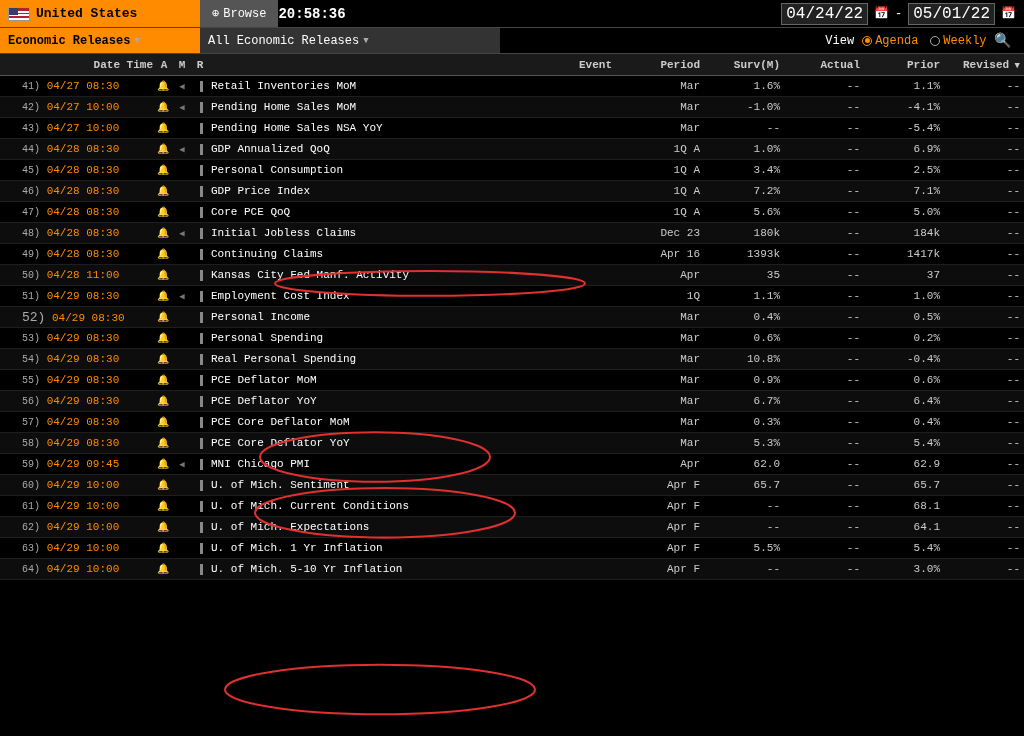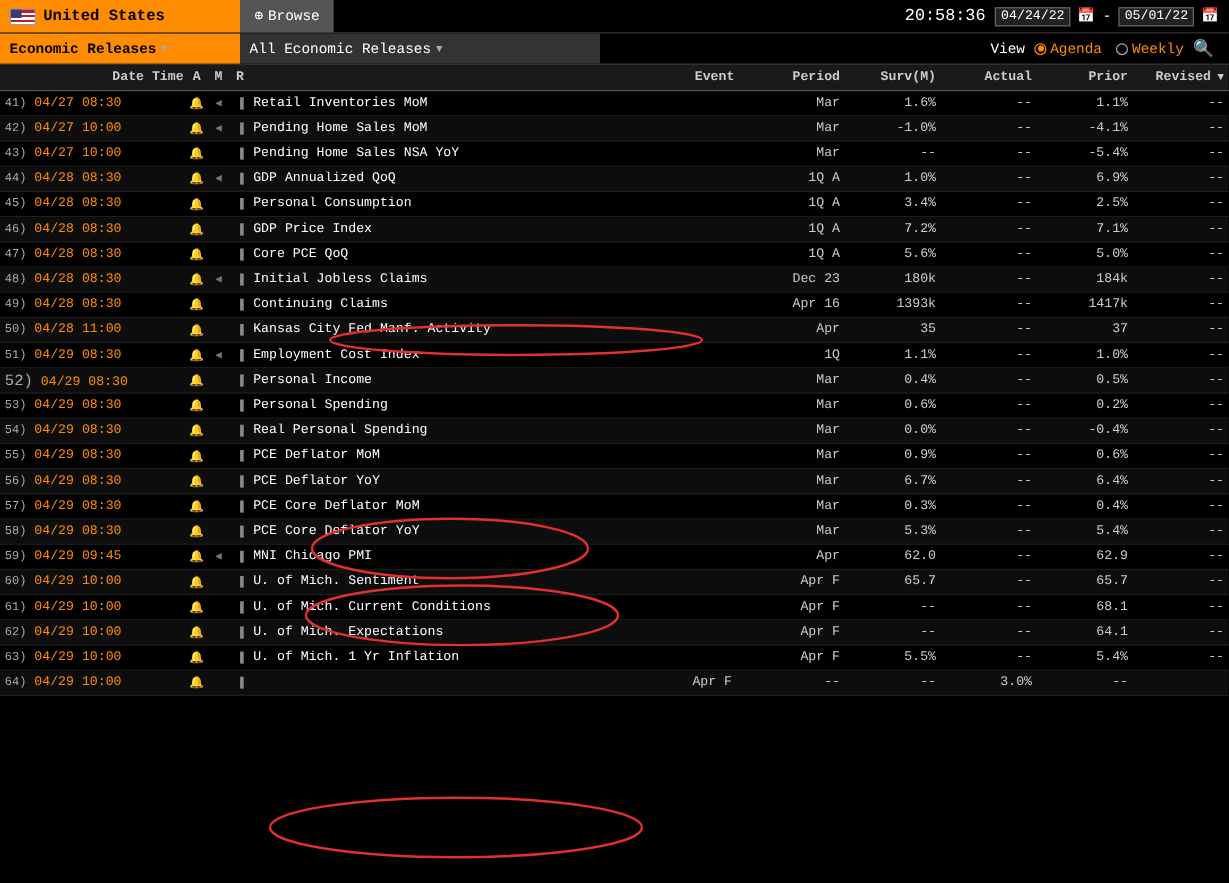"20:58:36" .time-display { font-weight: normal -> bold; text-align: right -> left }
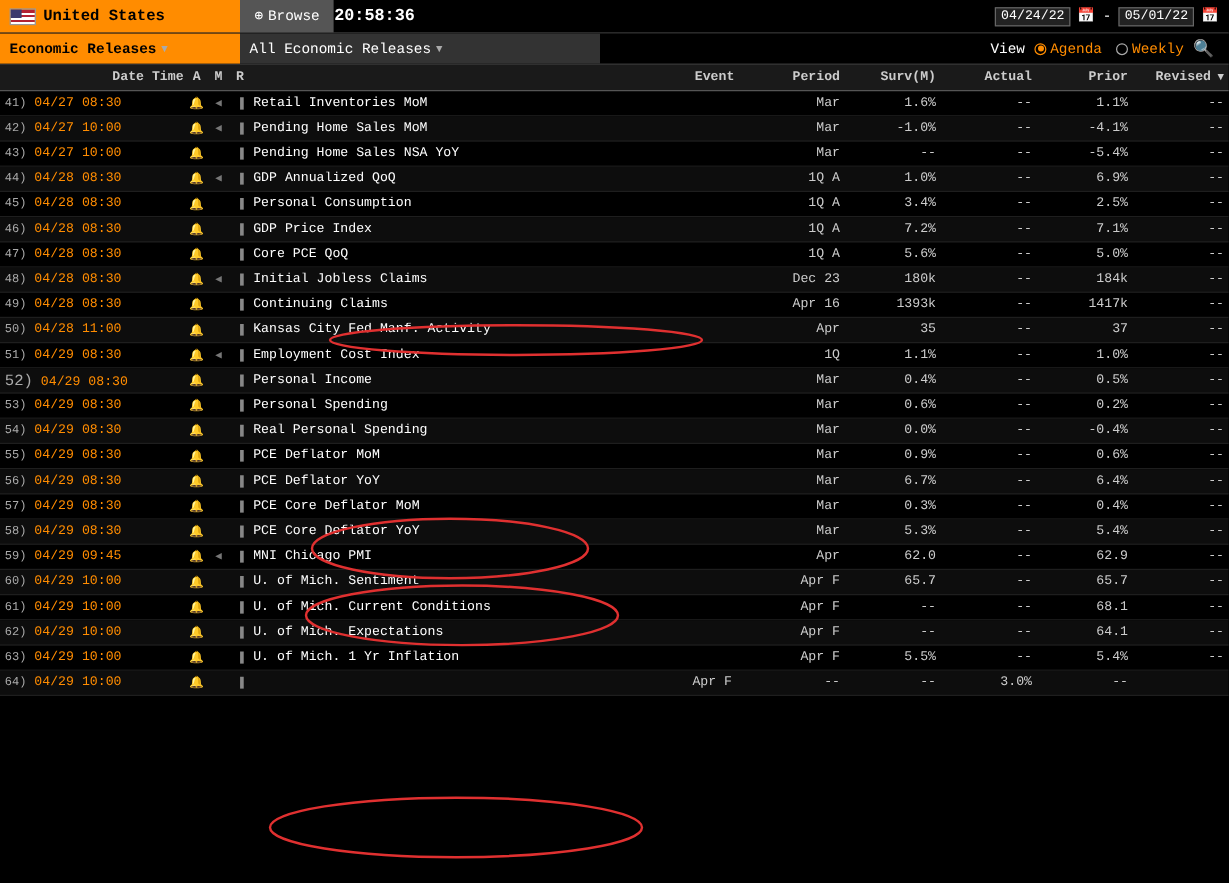"04/24/22" .date-input { font-size: 11px -> 16px }
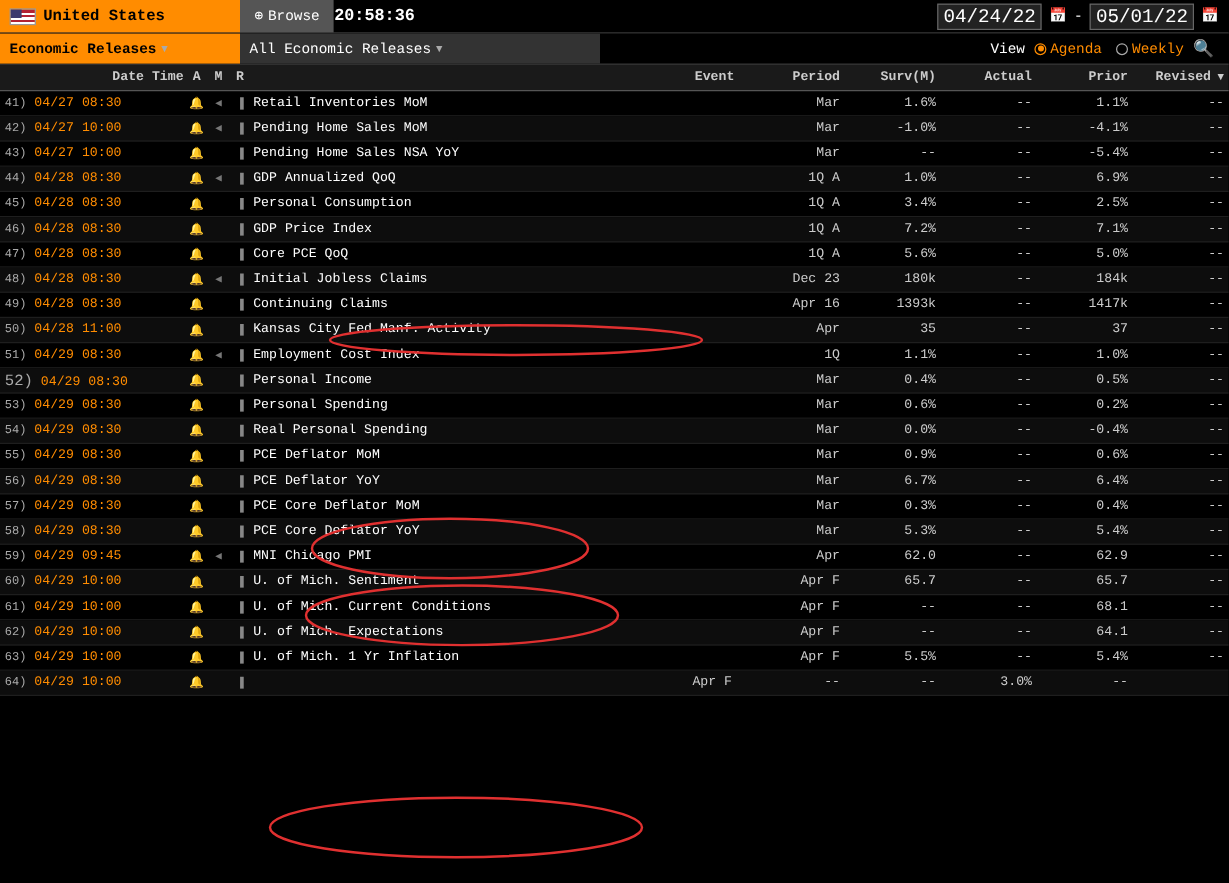"41) 04/27 08:30" .cell-date { padding-left: 4px -> 22px }
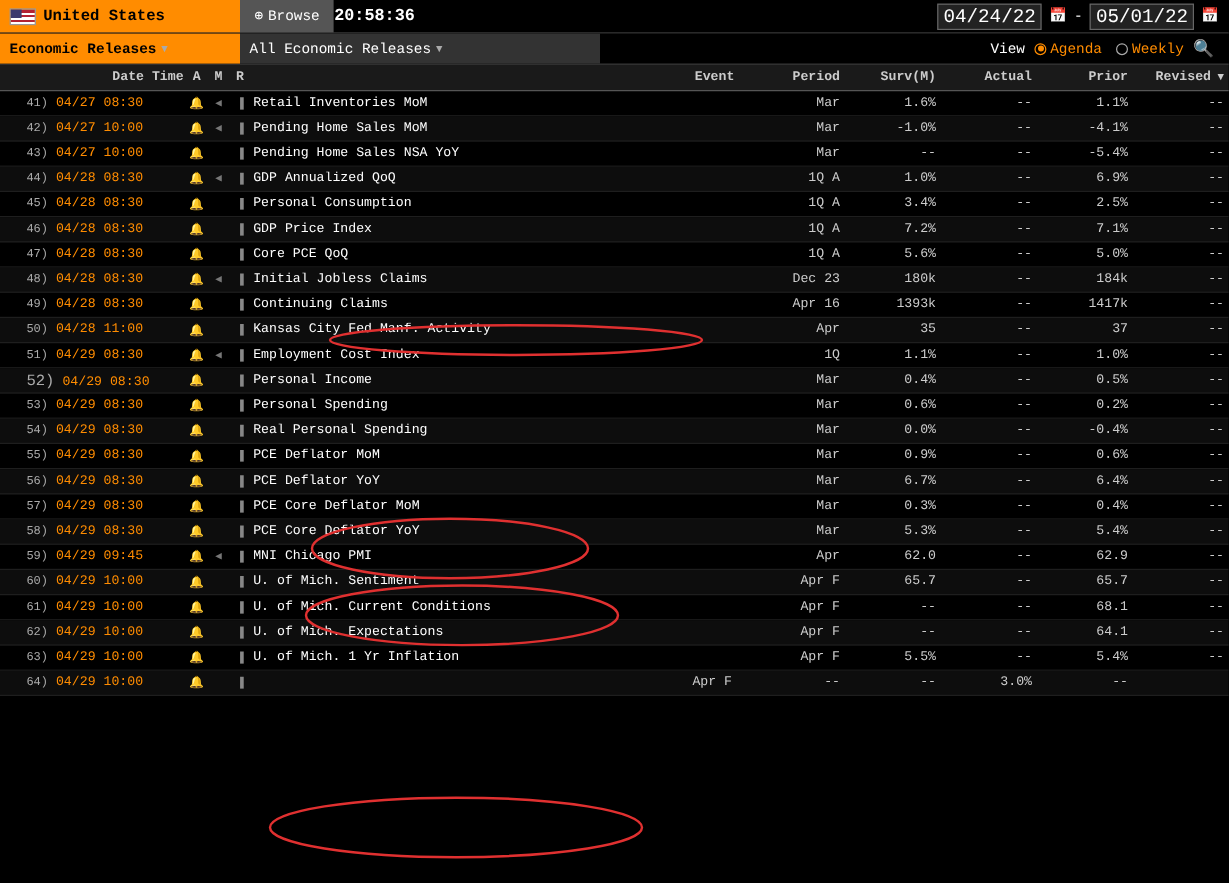"0.0%" div.cell { text: 0.0% -> 10.8% }
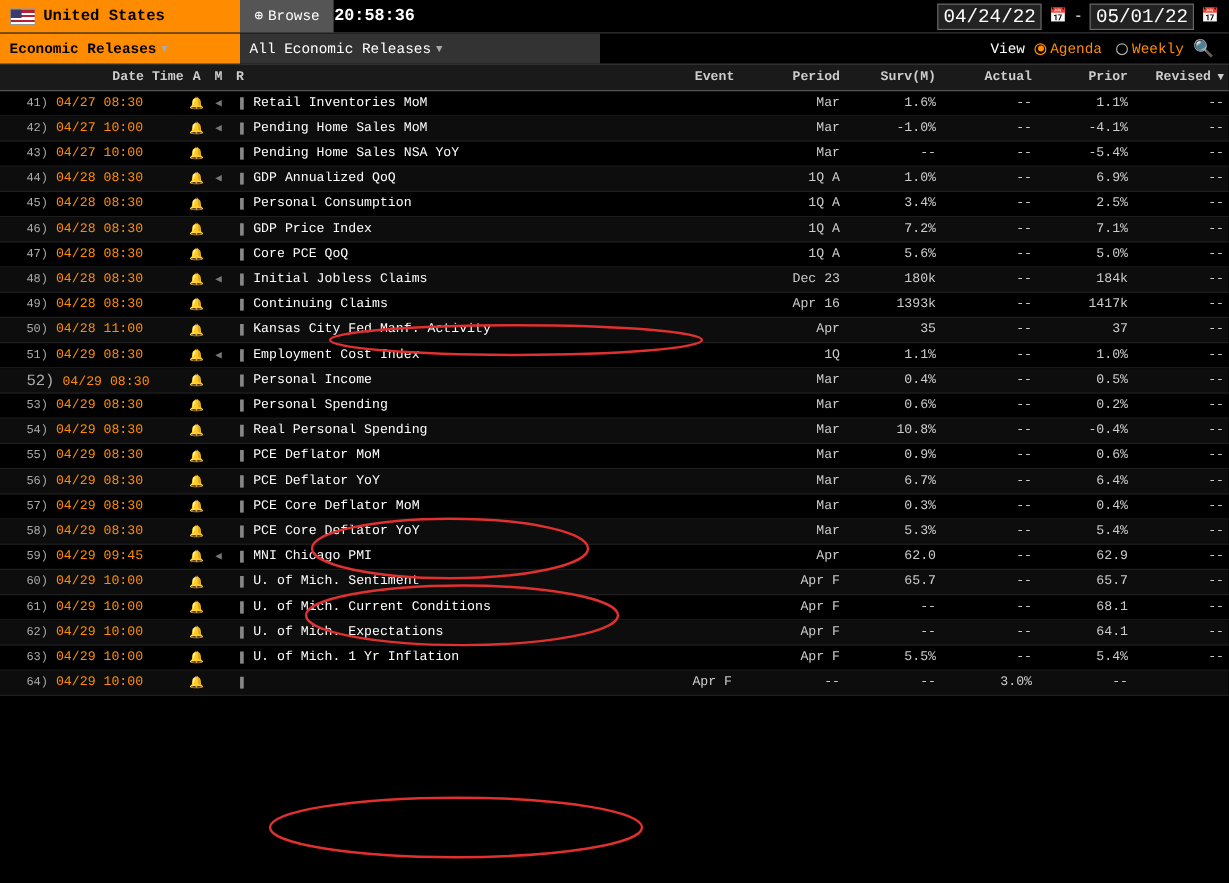"U. of Mich. 5-10 Yr" div.cell { html: none -> <div>U. of Mich. 5-10 Yr Inflation</div> }
